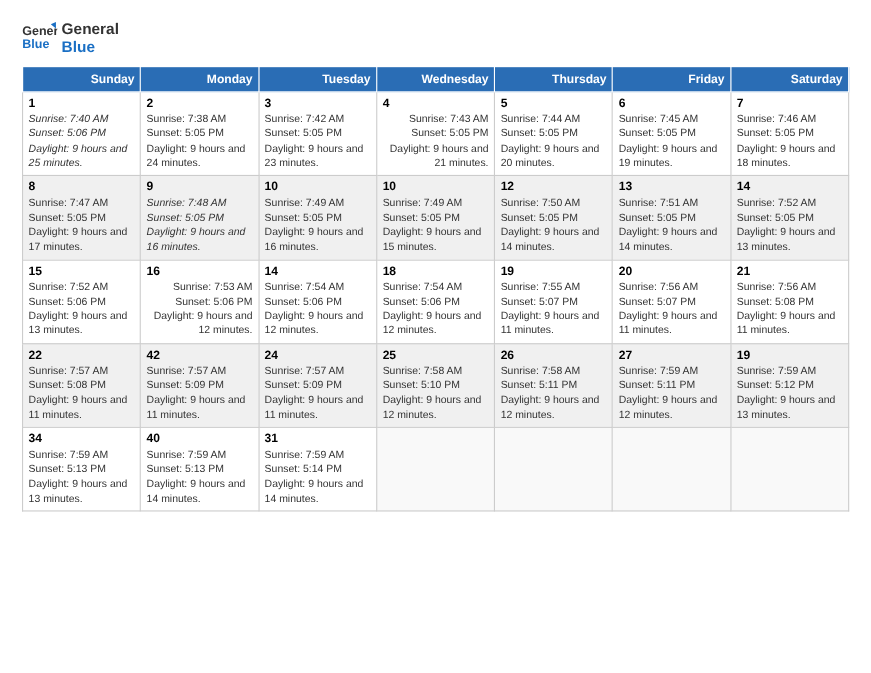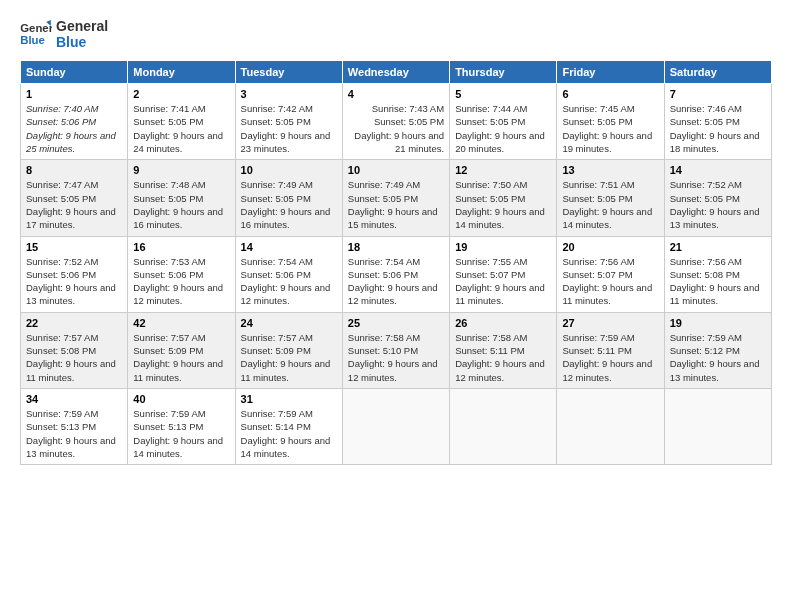"Sunday" .calendar th { text-align: left -> right }
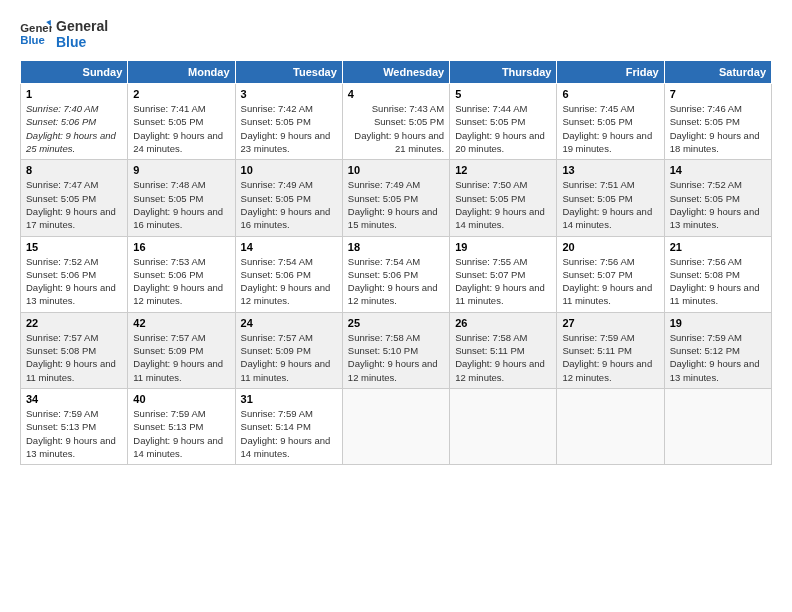"Sunrise: 7:41 AM" div.day-info { text: 7:41 -> 7:38 }
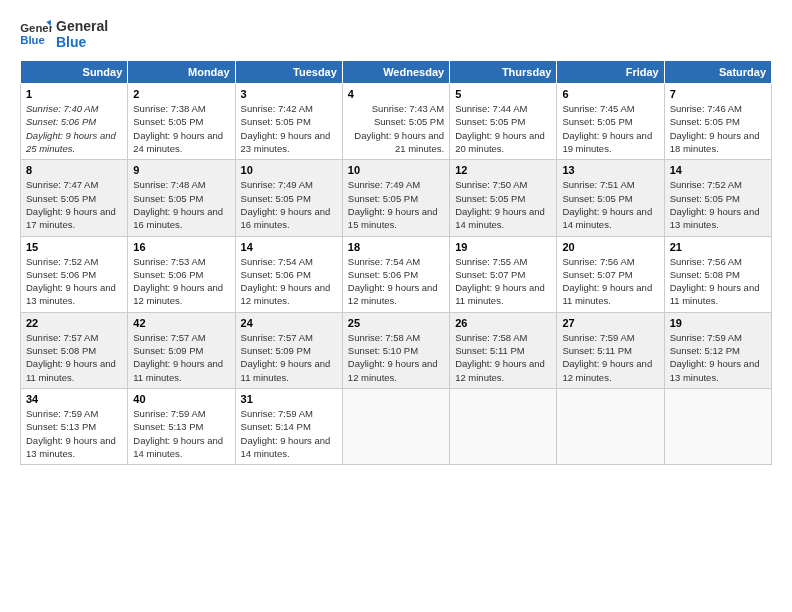"Sunrise: 7:48 AM" div.day-info { font-style: none -> italic }
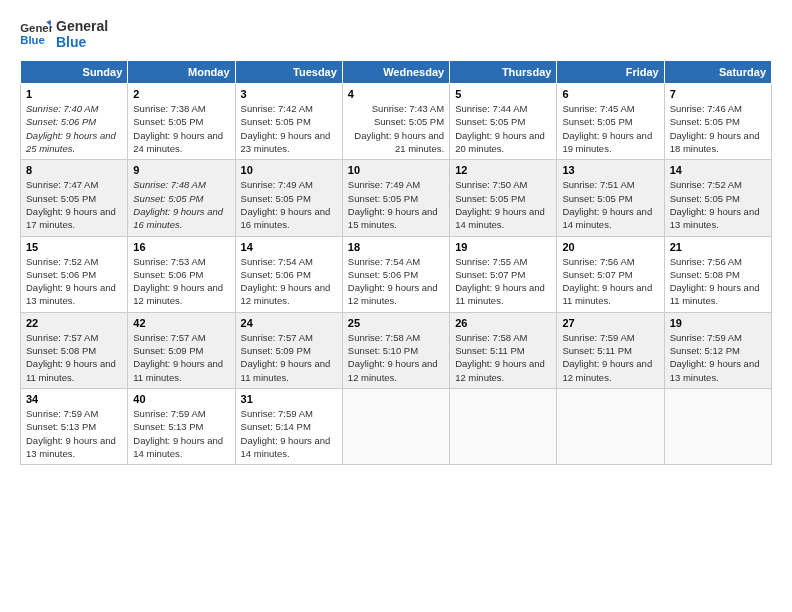"Sunrise: 7:53 AM" div.day-info { text-align: none -> right }
